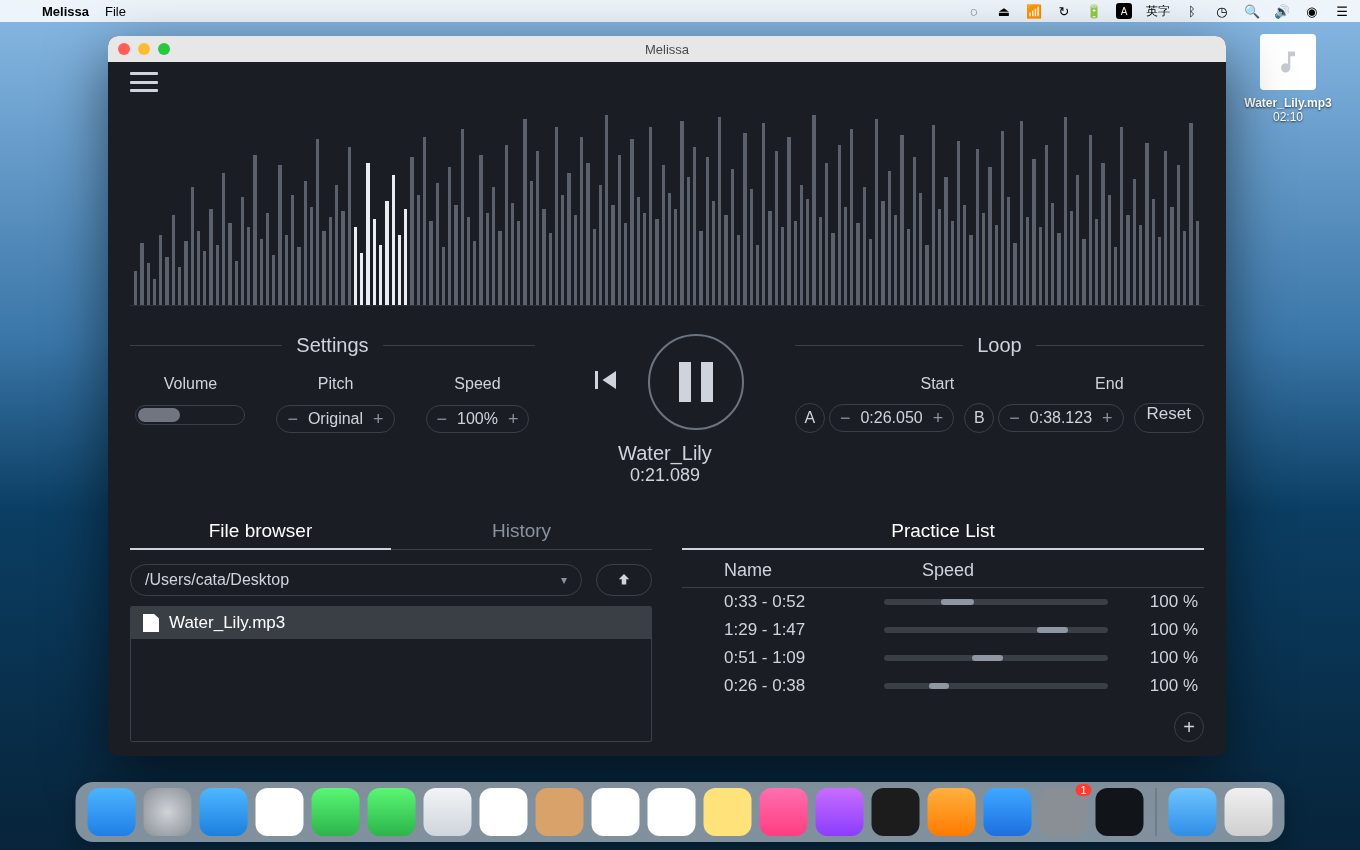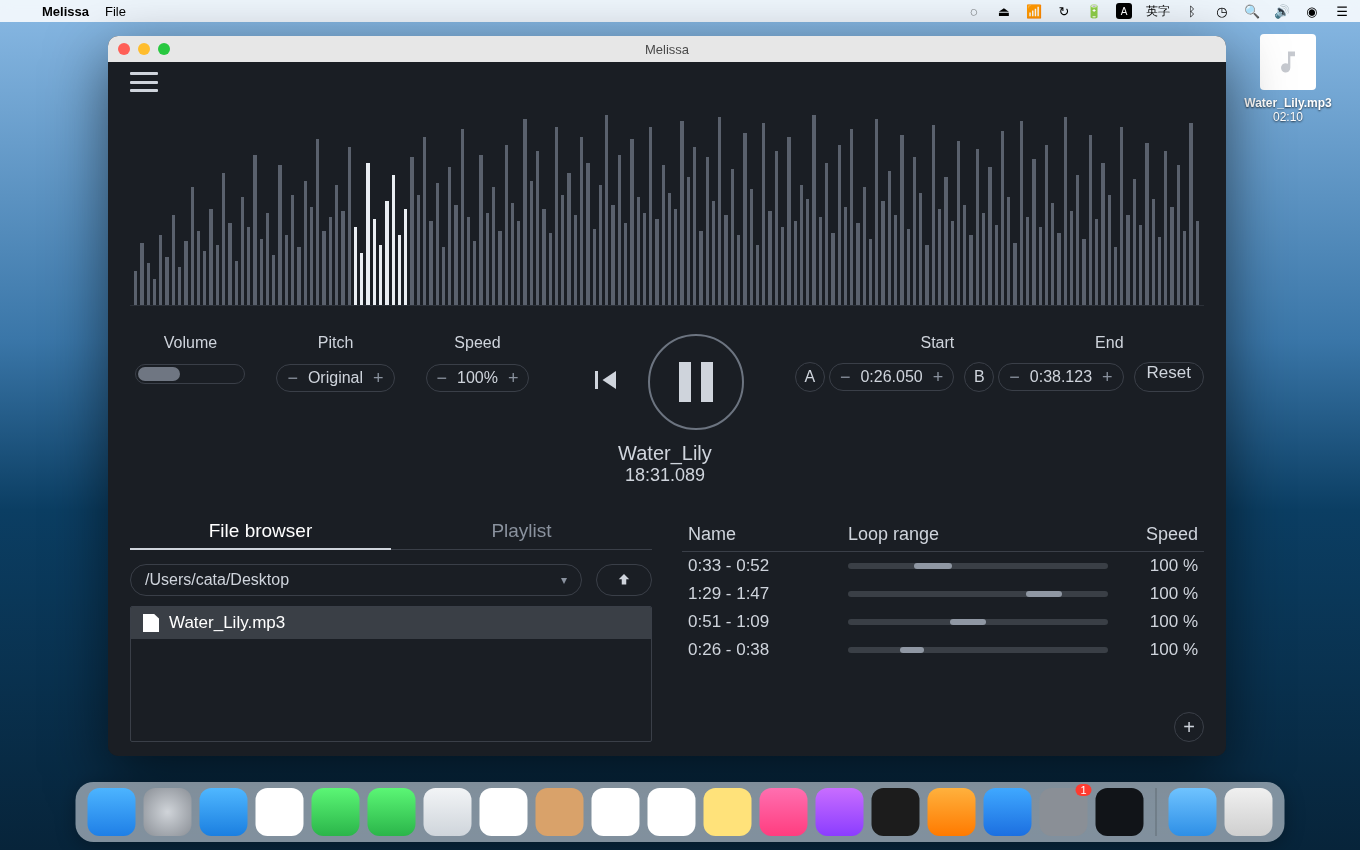"Settings" div.section-title-row { html: none -> <div> <div></div> <span>Settings</span> <div></div> </div> }
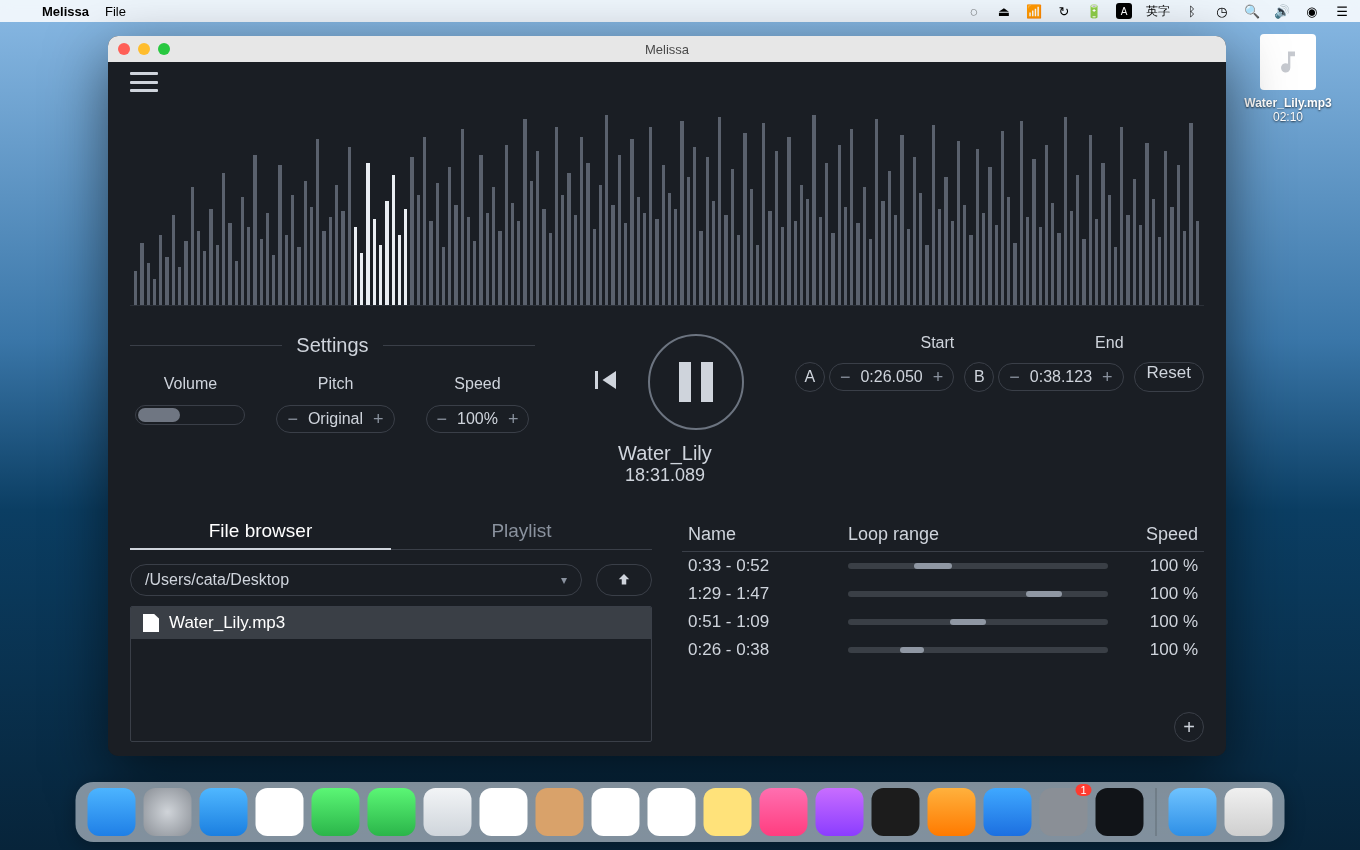"Loop" div.section-title-row { html: none -> <div> <div></div> <span>Loop</span> <div></div> </div> }
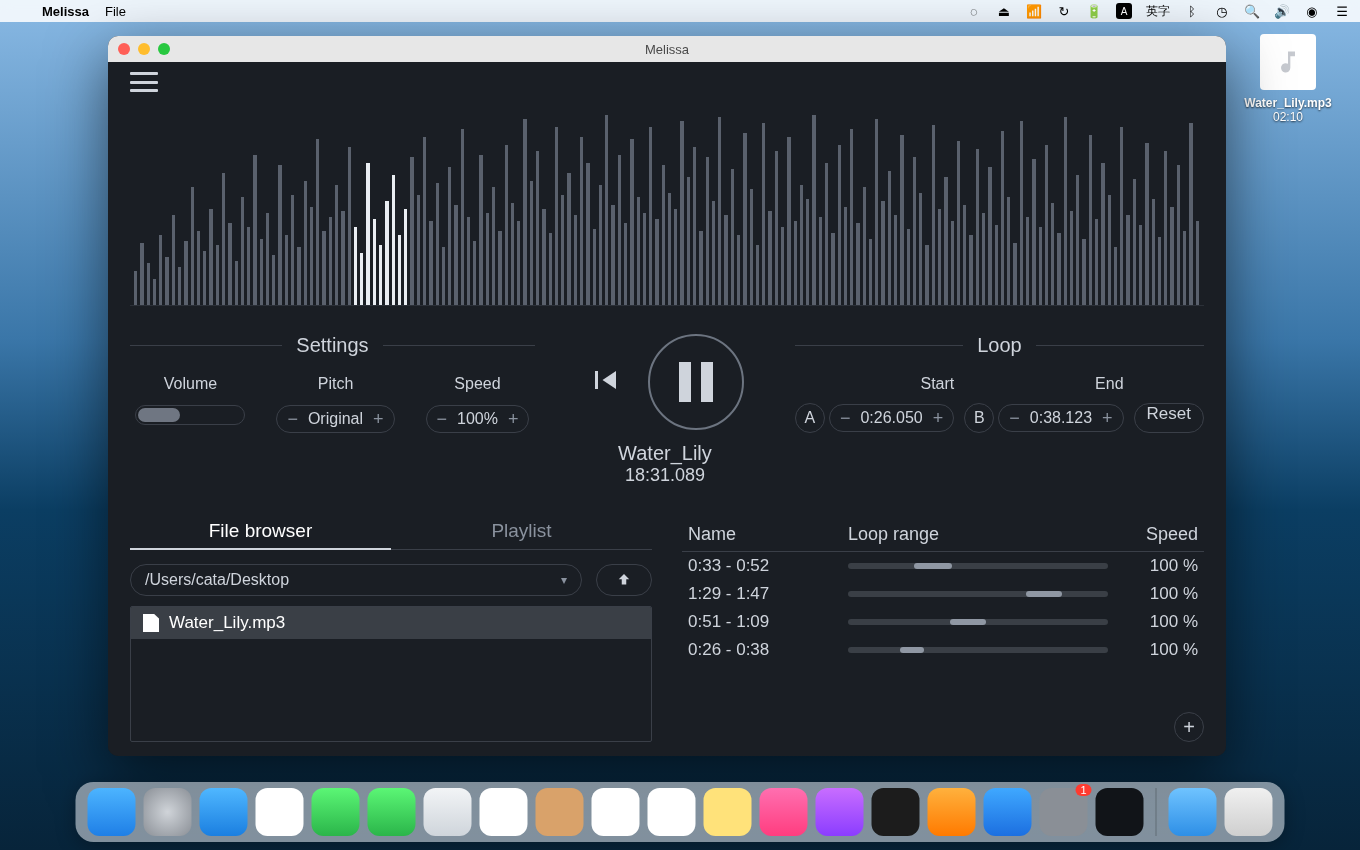"18:31.089" div.track-time { text: 18:31.089 -> 0:21.089 }
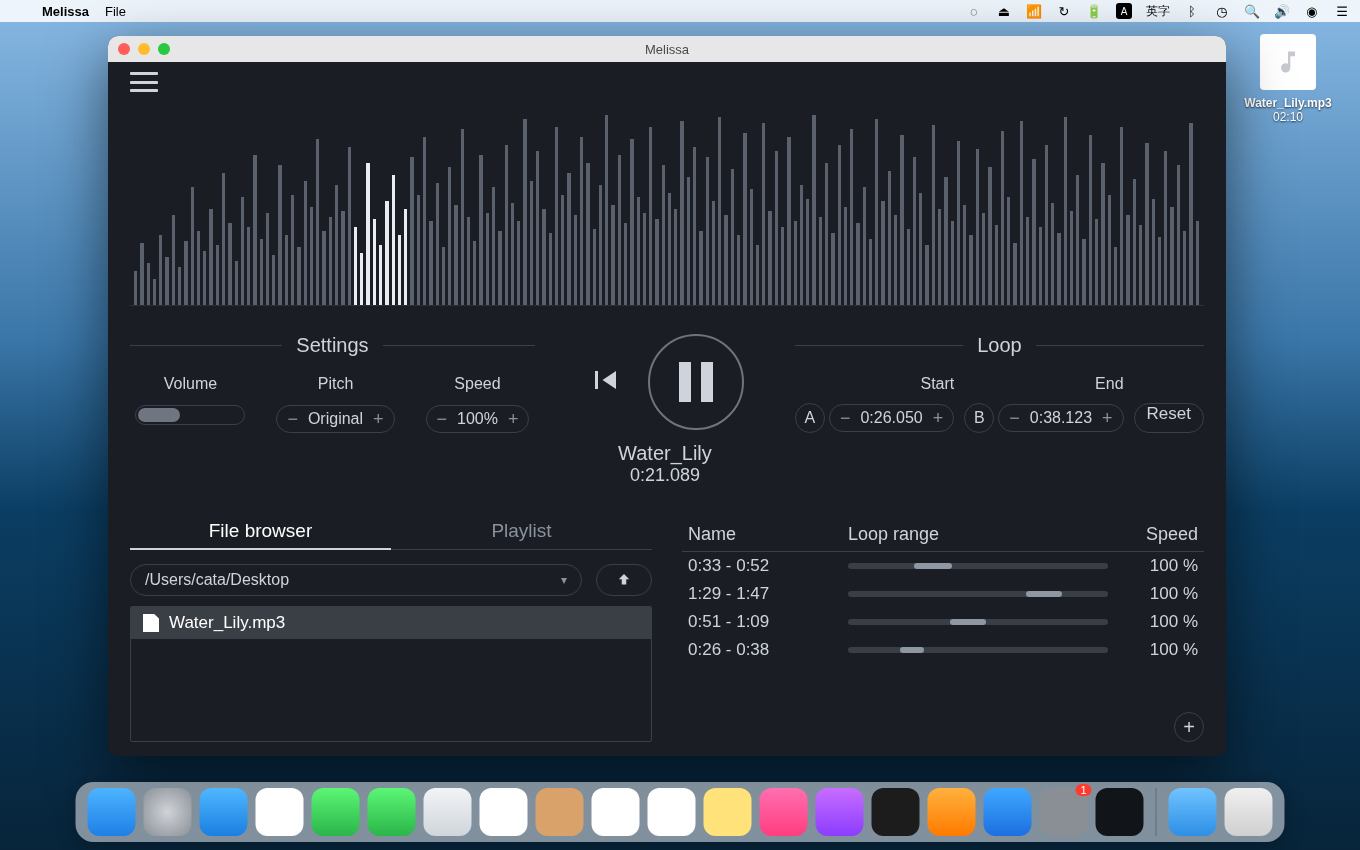"Playlist" div.tab { text: Playlist -> History }
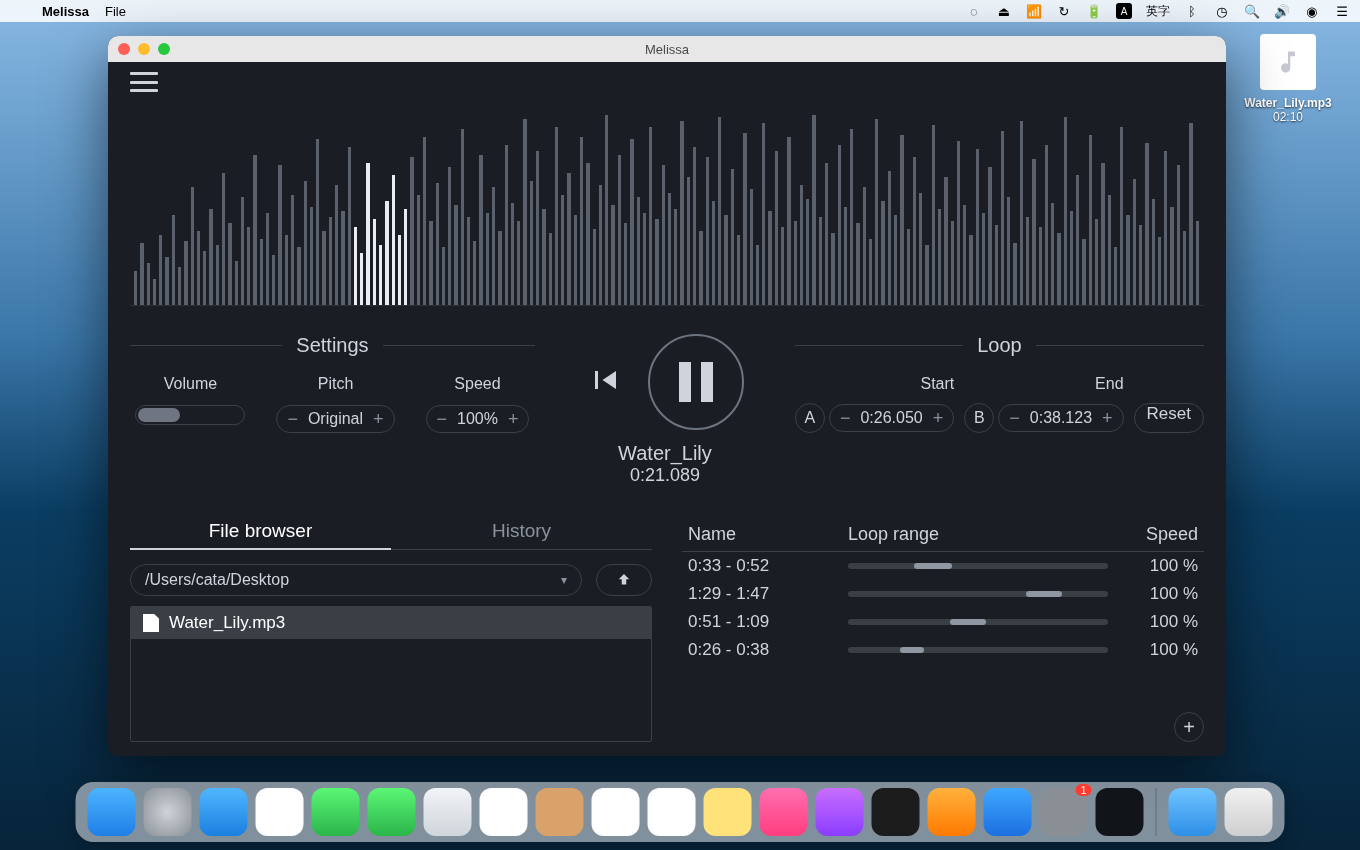"Practice List" div.tab { html: none -> <div>Practice List</div> }
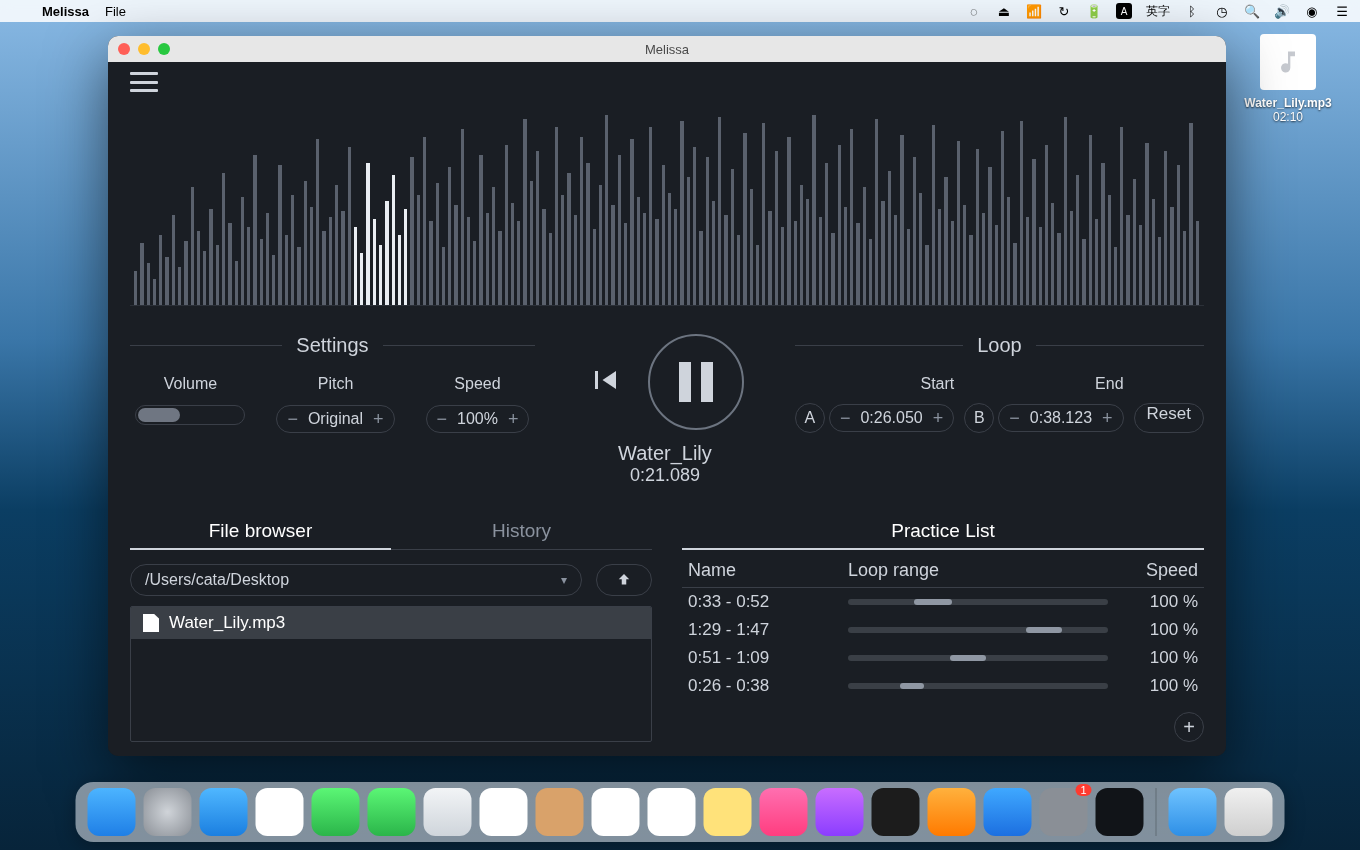"Name" .col-name { margin-left: none -> 36px }
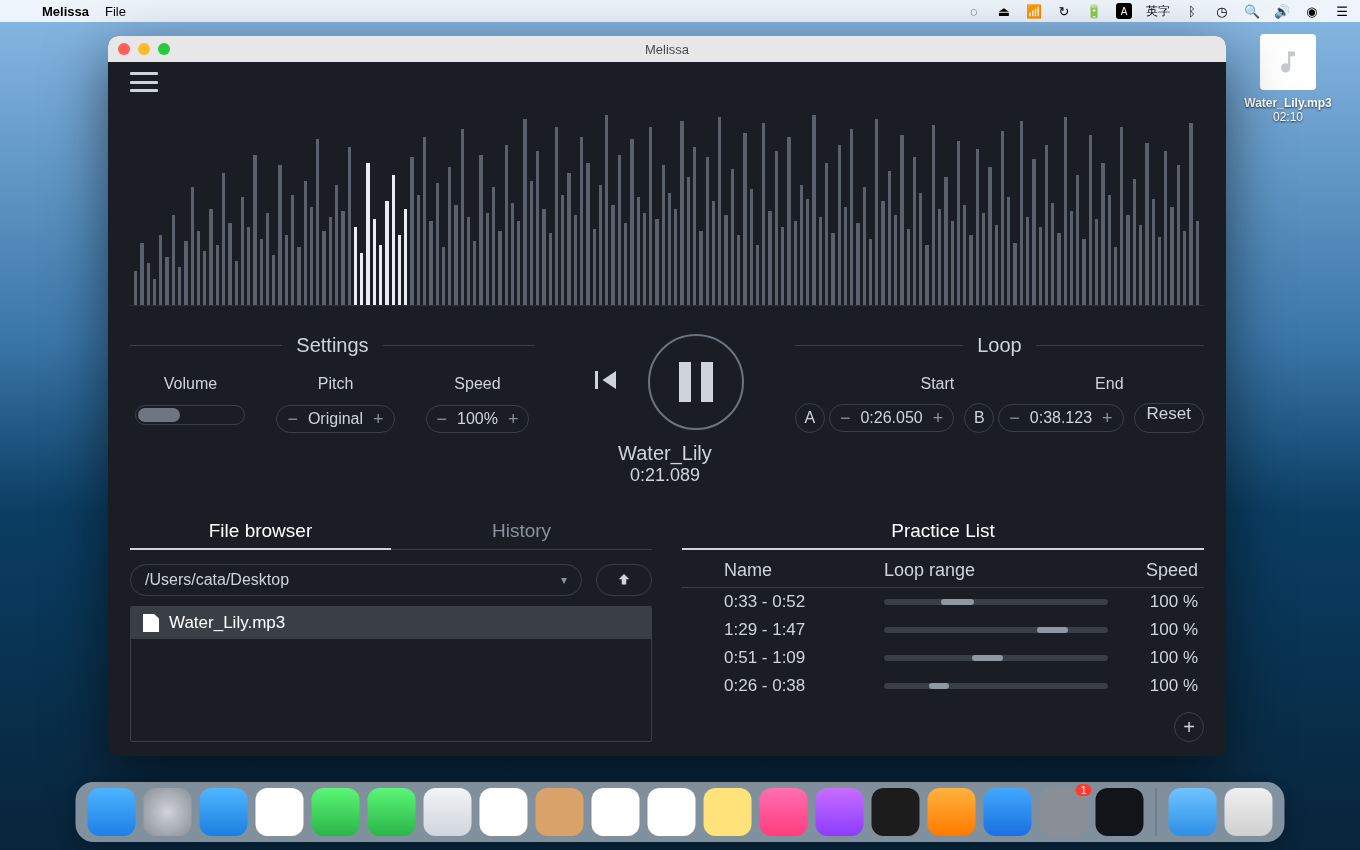"Loop range" div.col-range { html: <div>Loop range</div> -> none }
